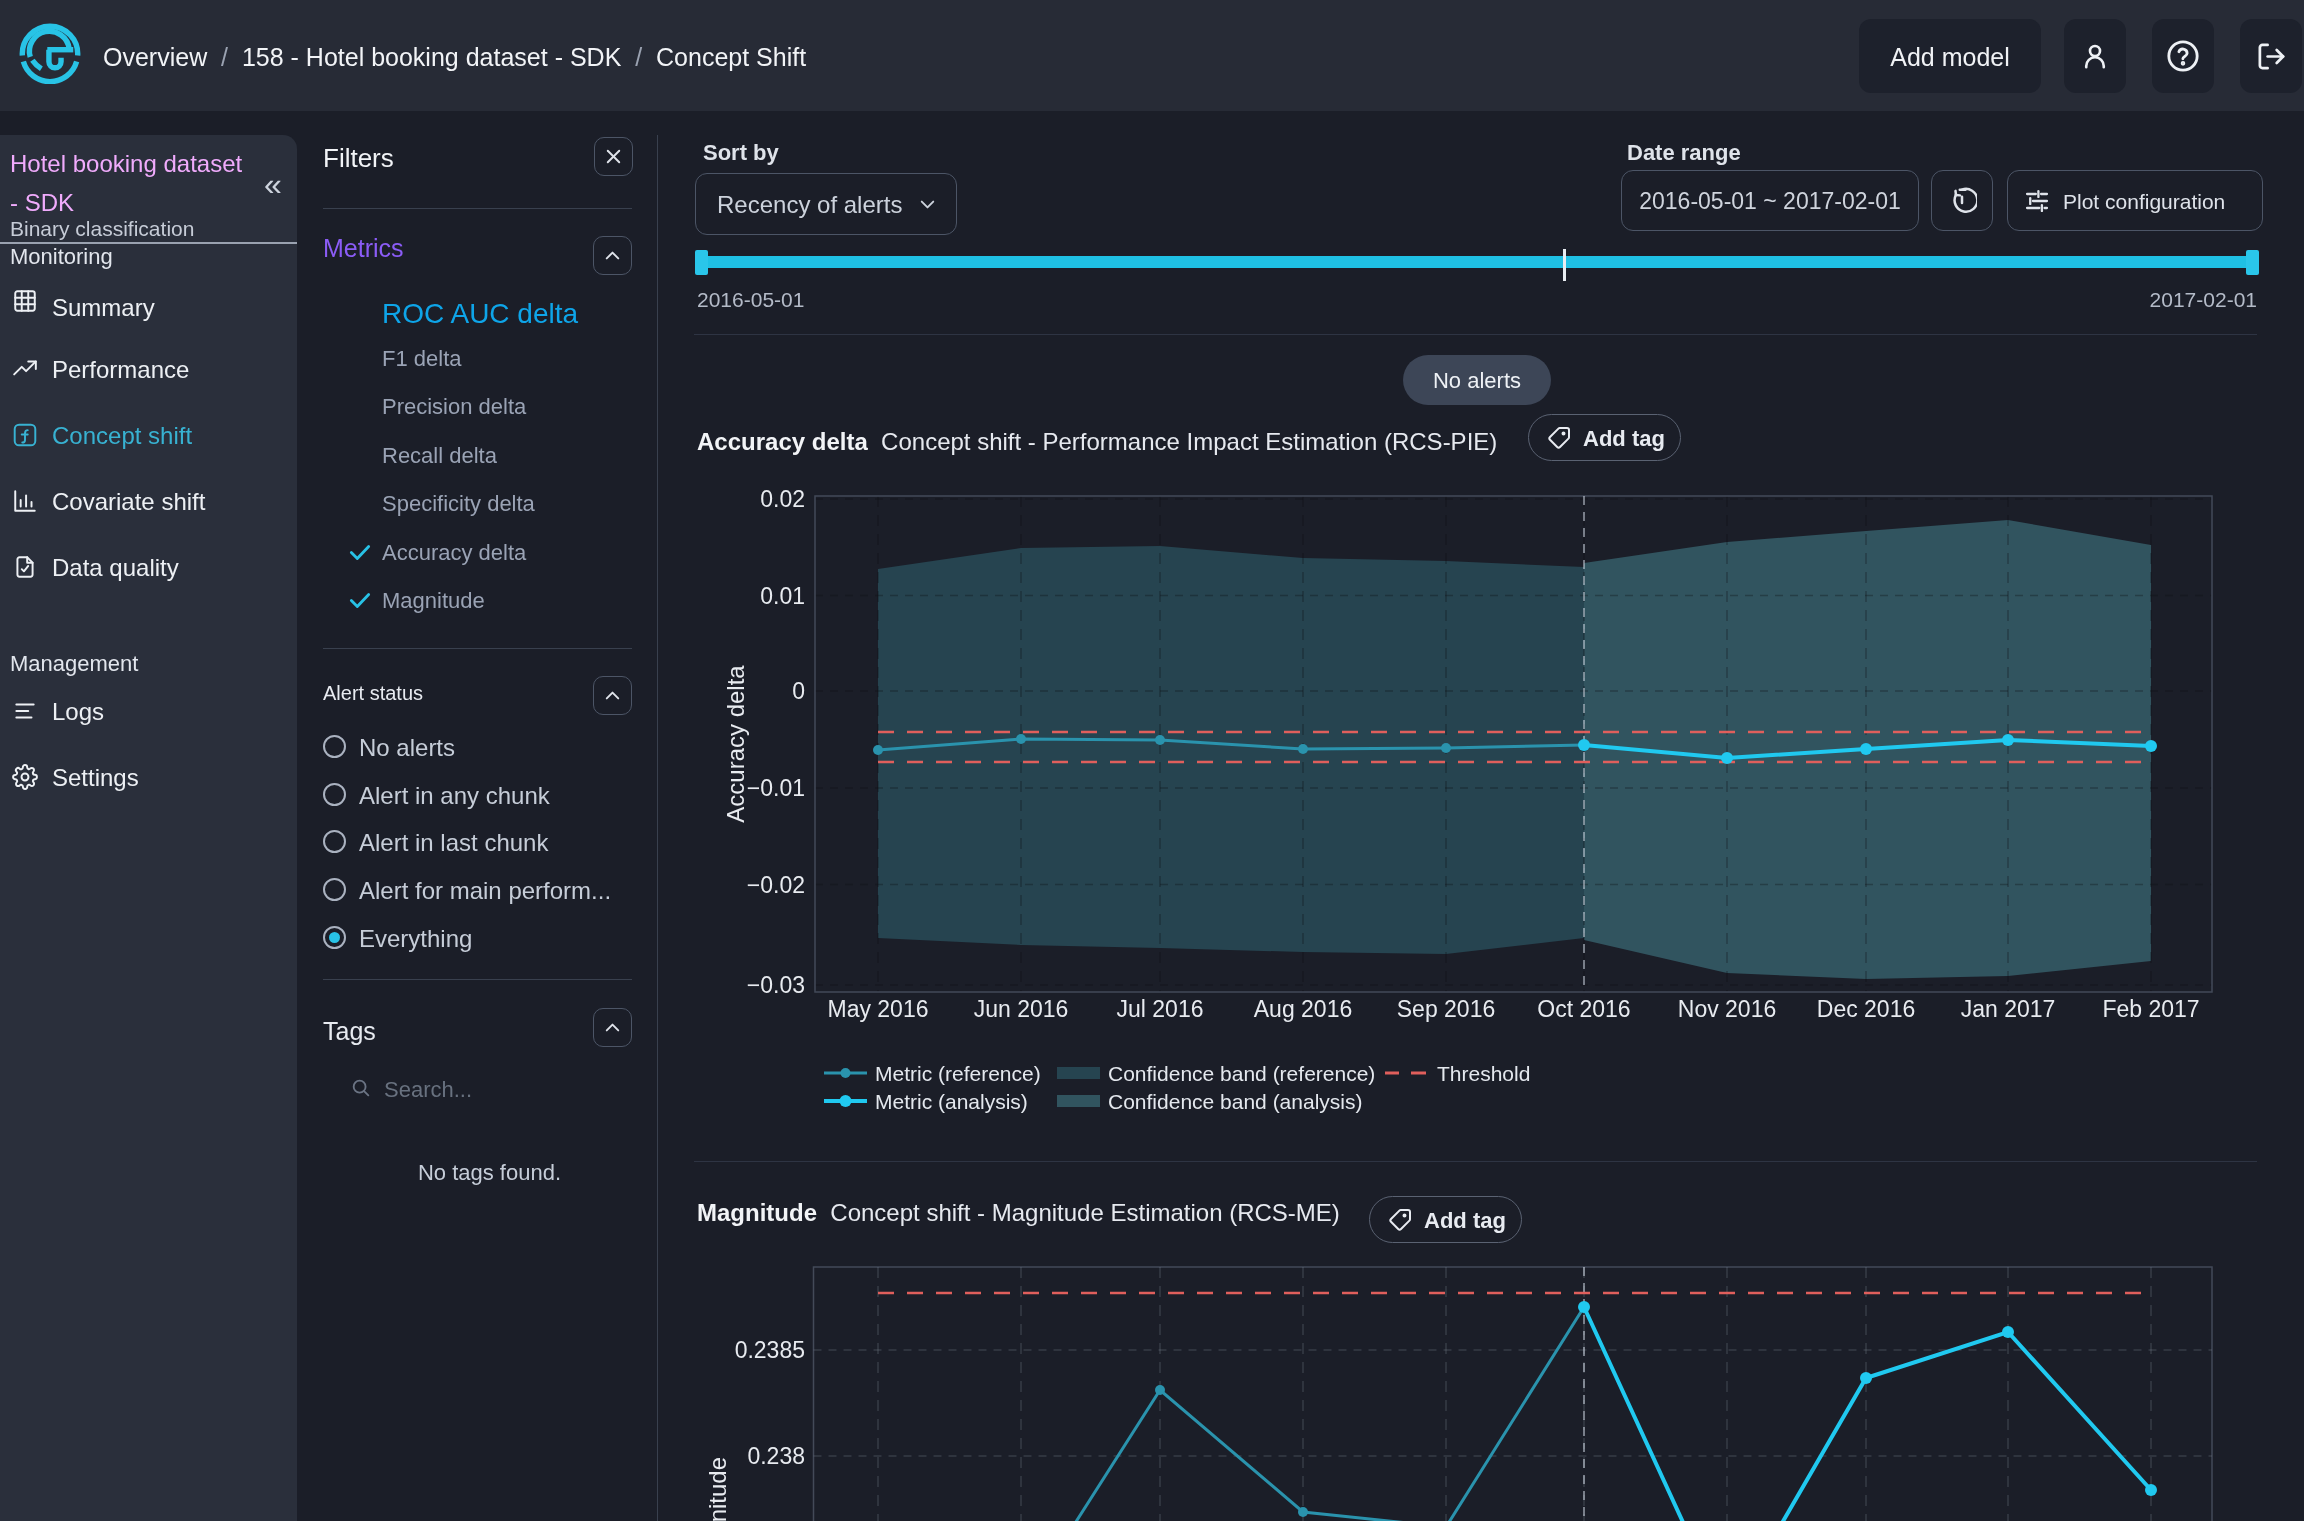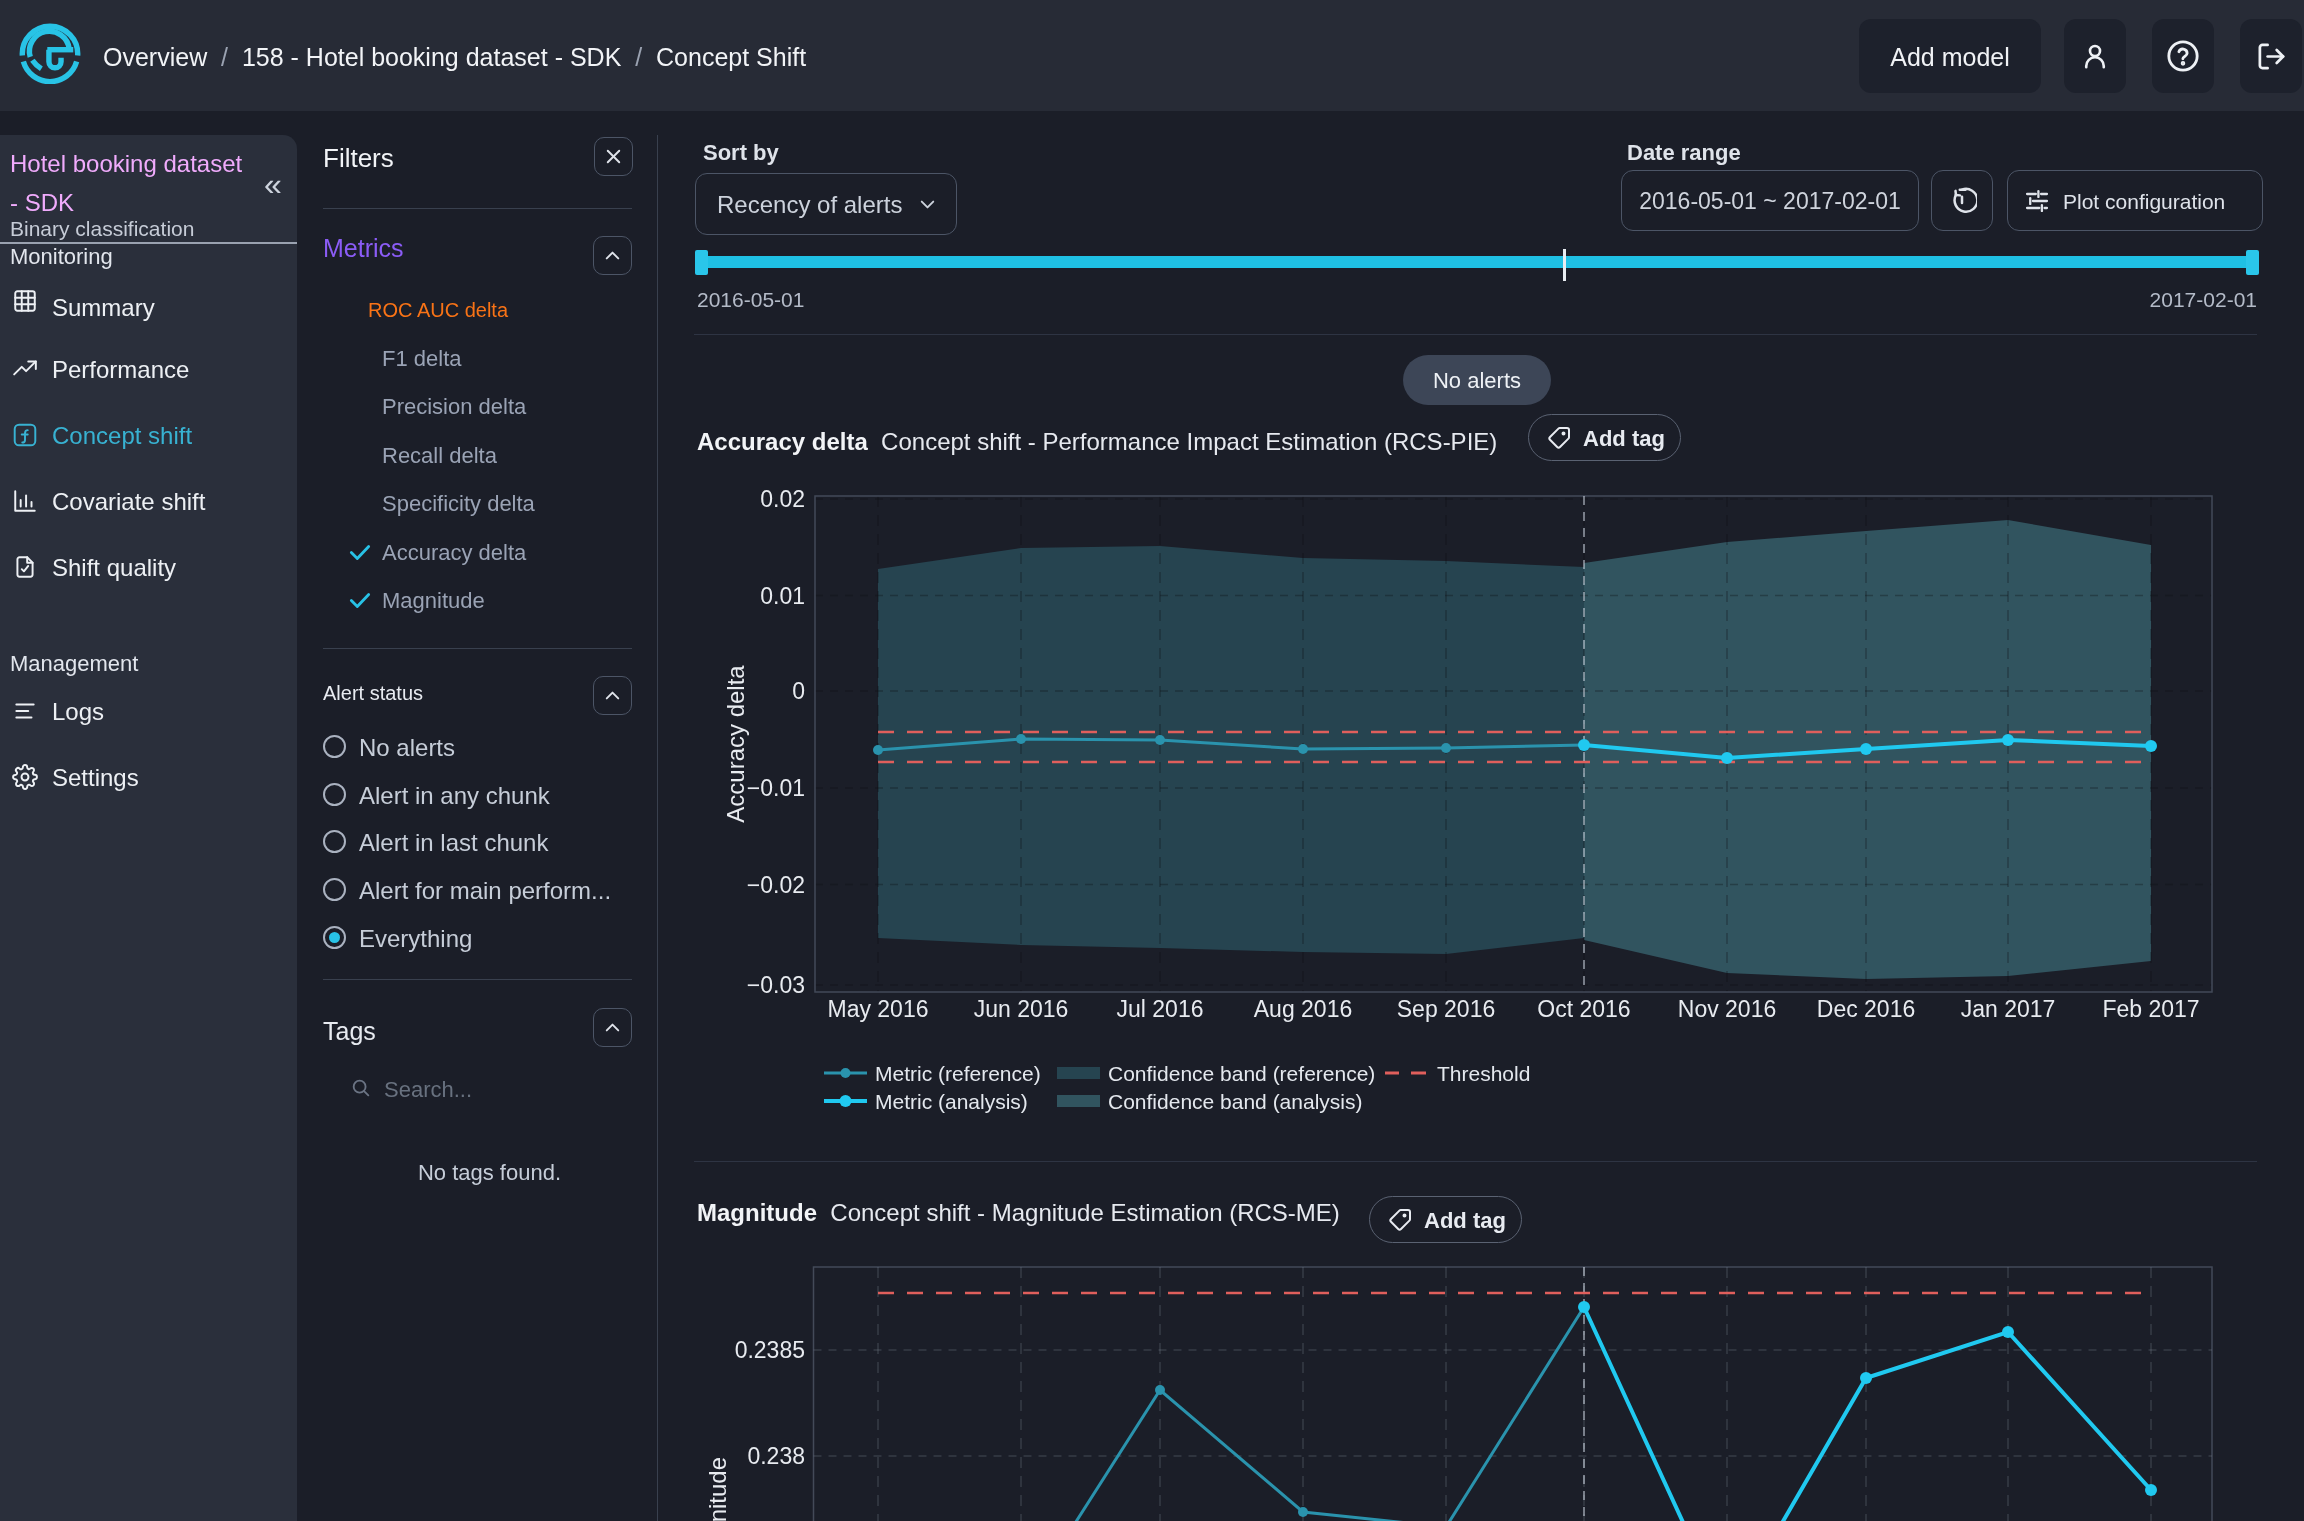"ROC AUC delta" div.abs { color: #f97316 -> #0ea5e9; font-size: 20px -> 28px; left: 368px -> 382px }
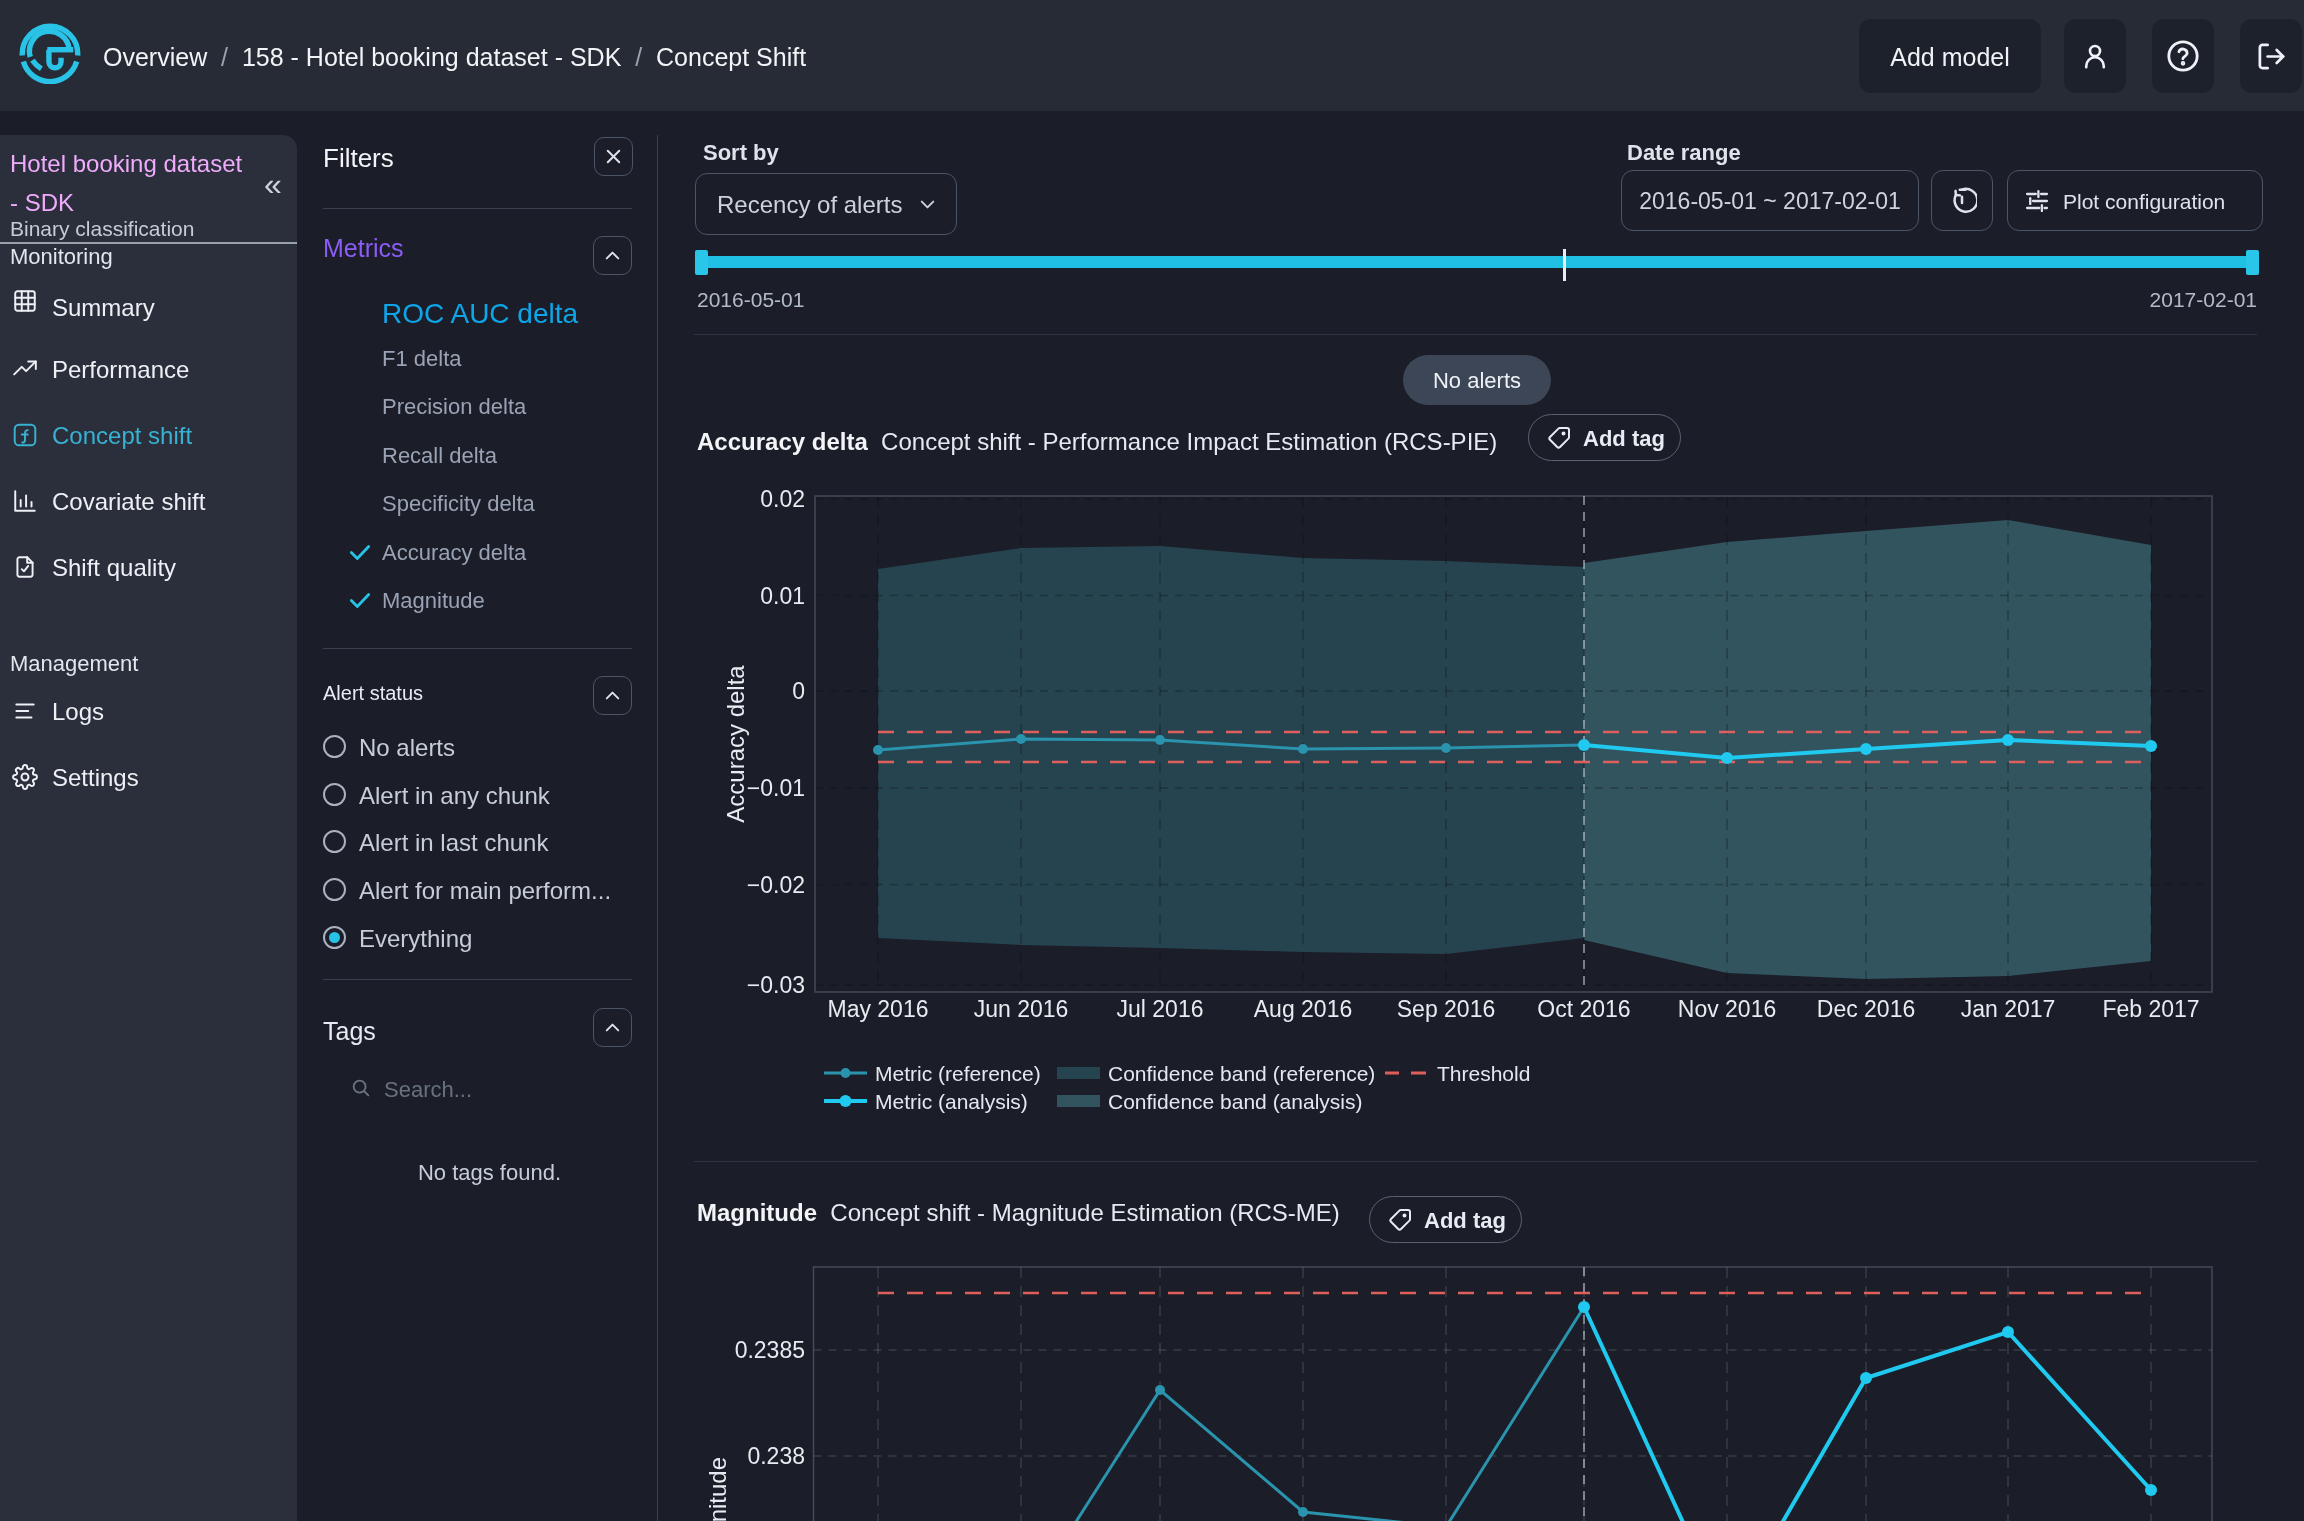"Shift quality" div.abs { text: Shift -> Data }
